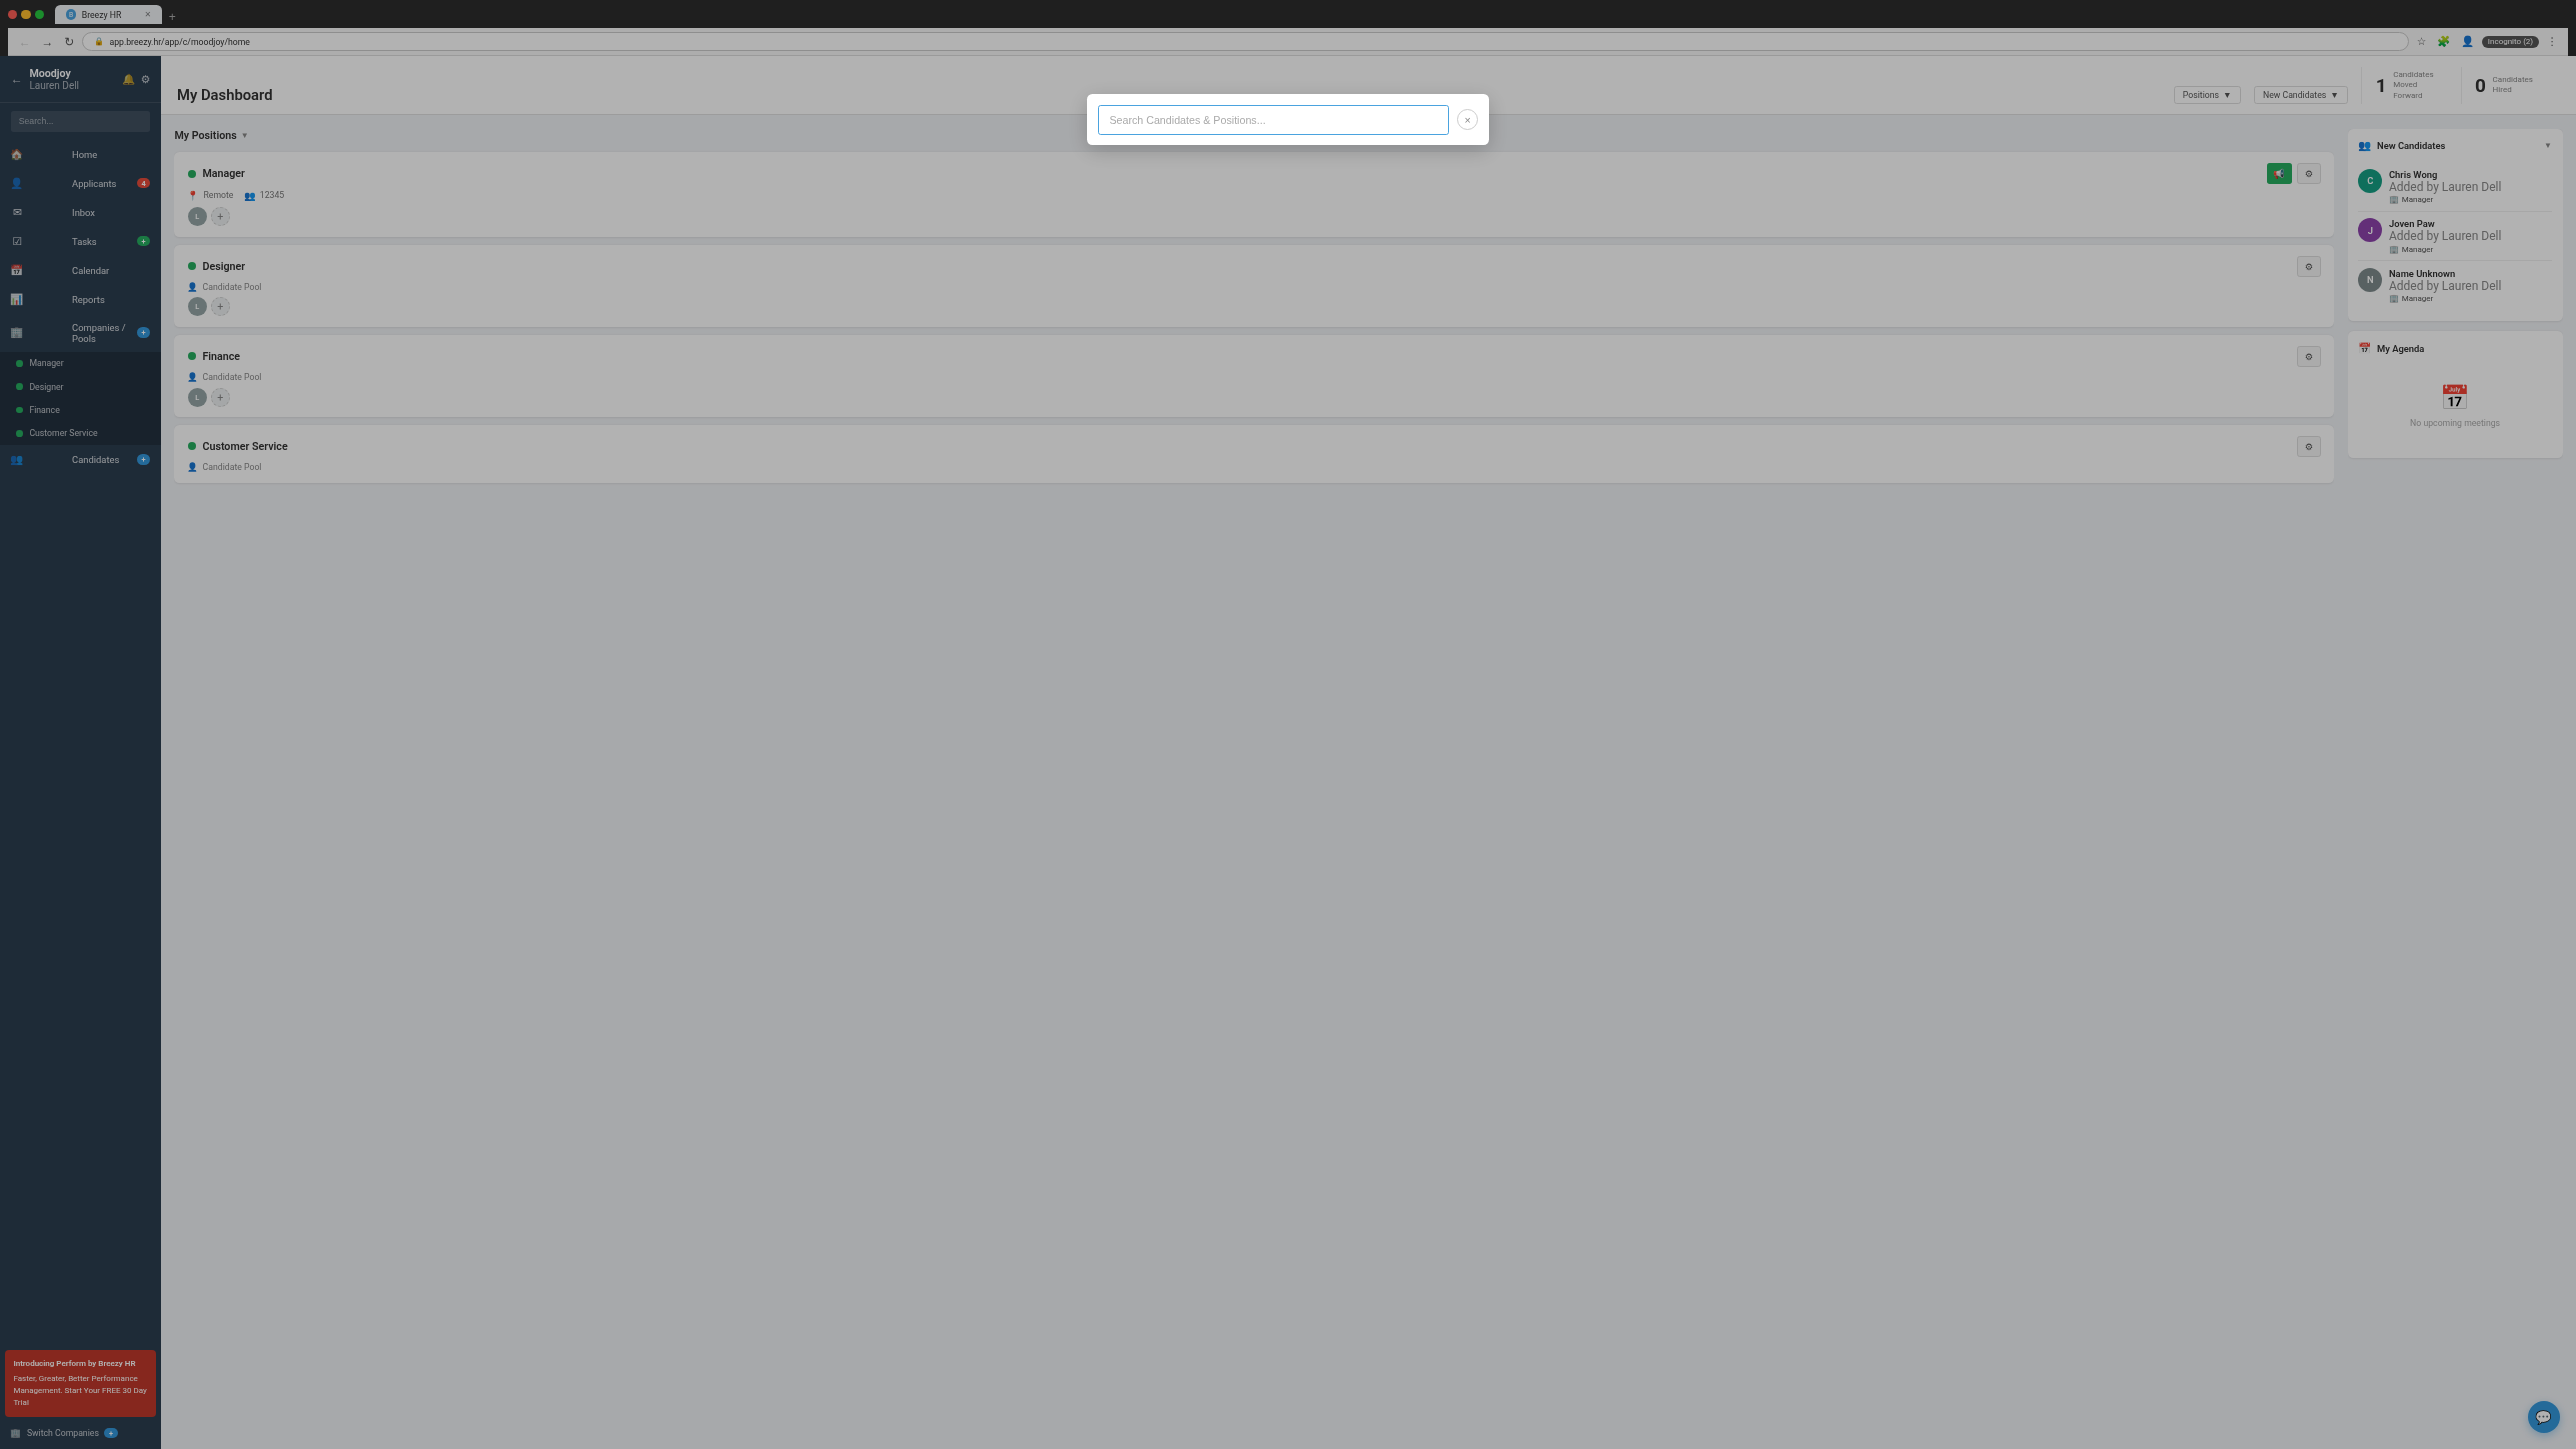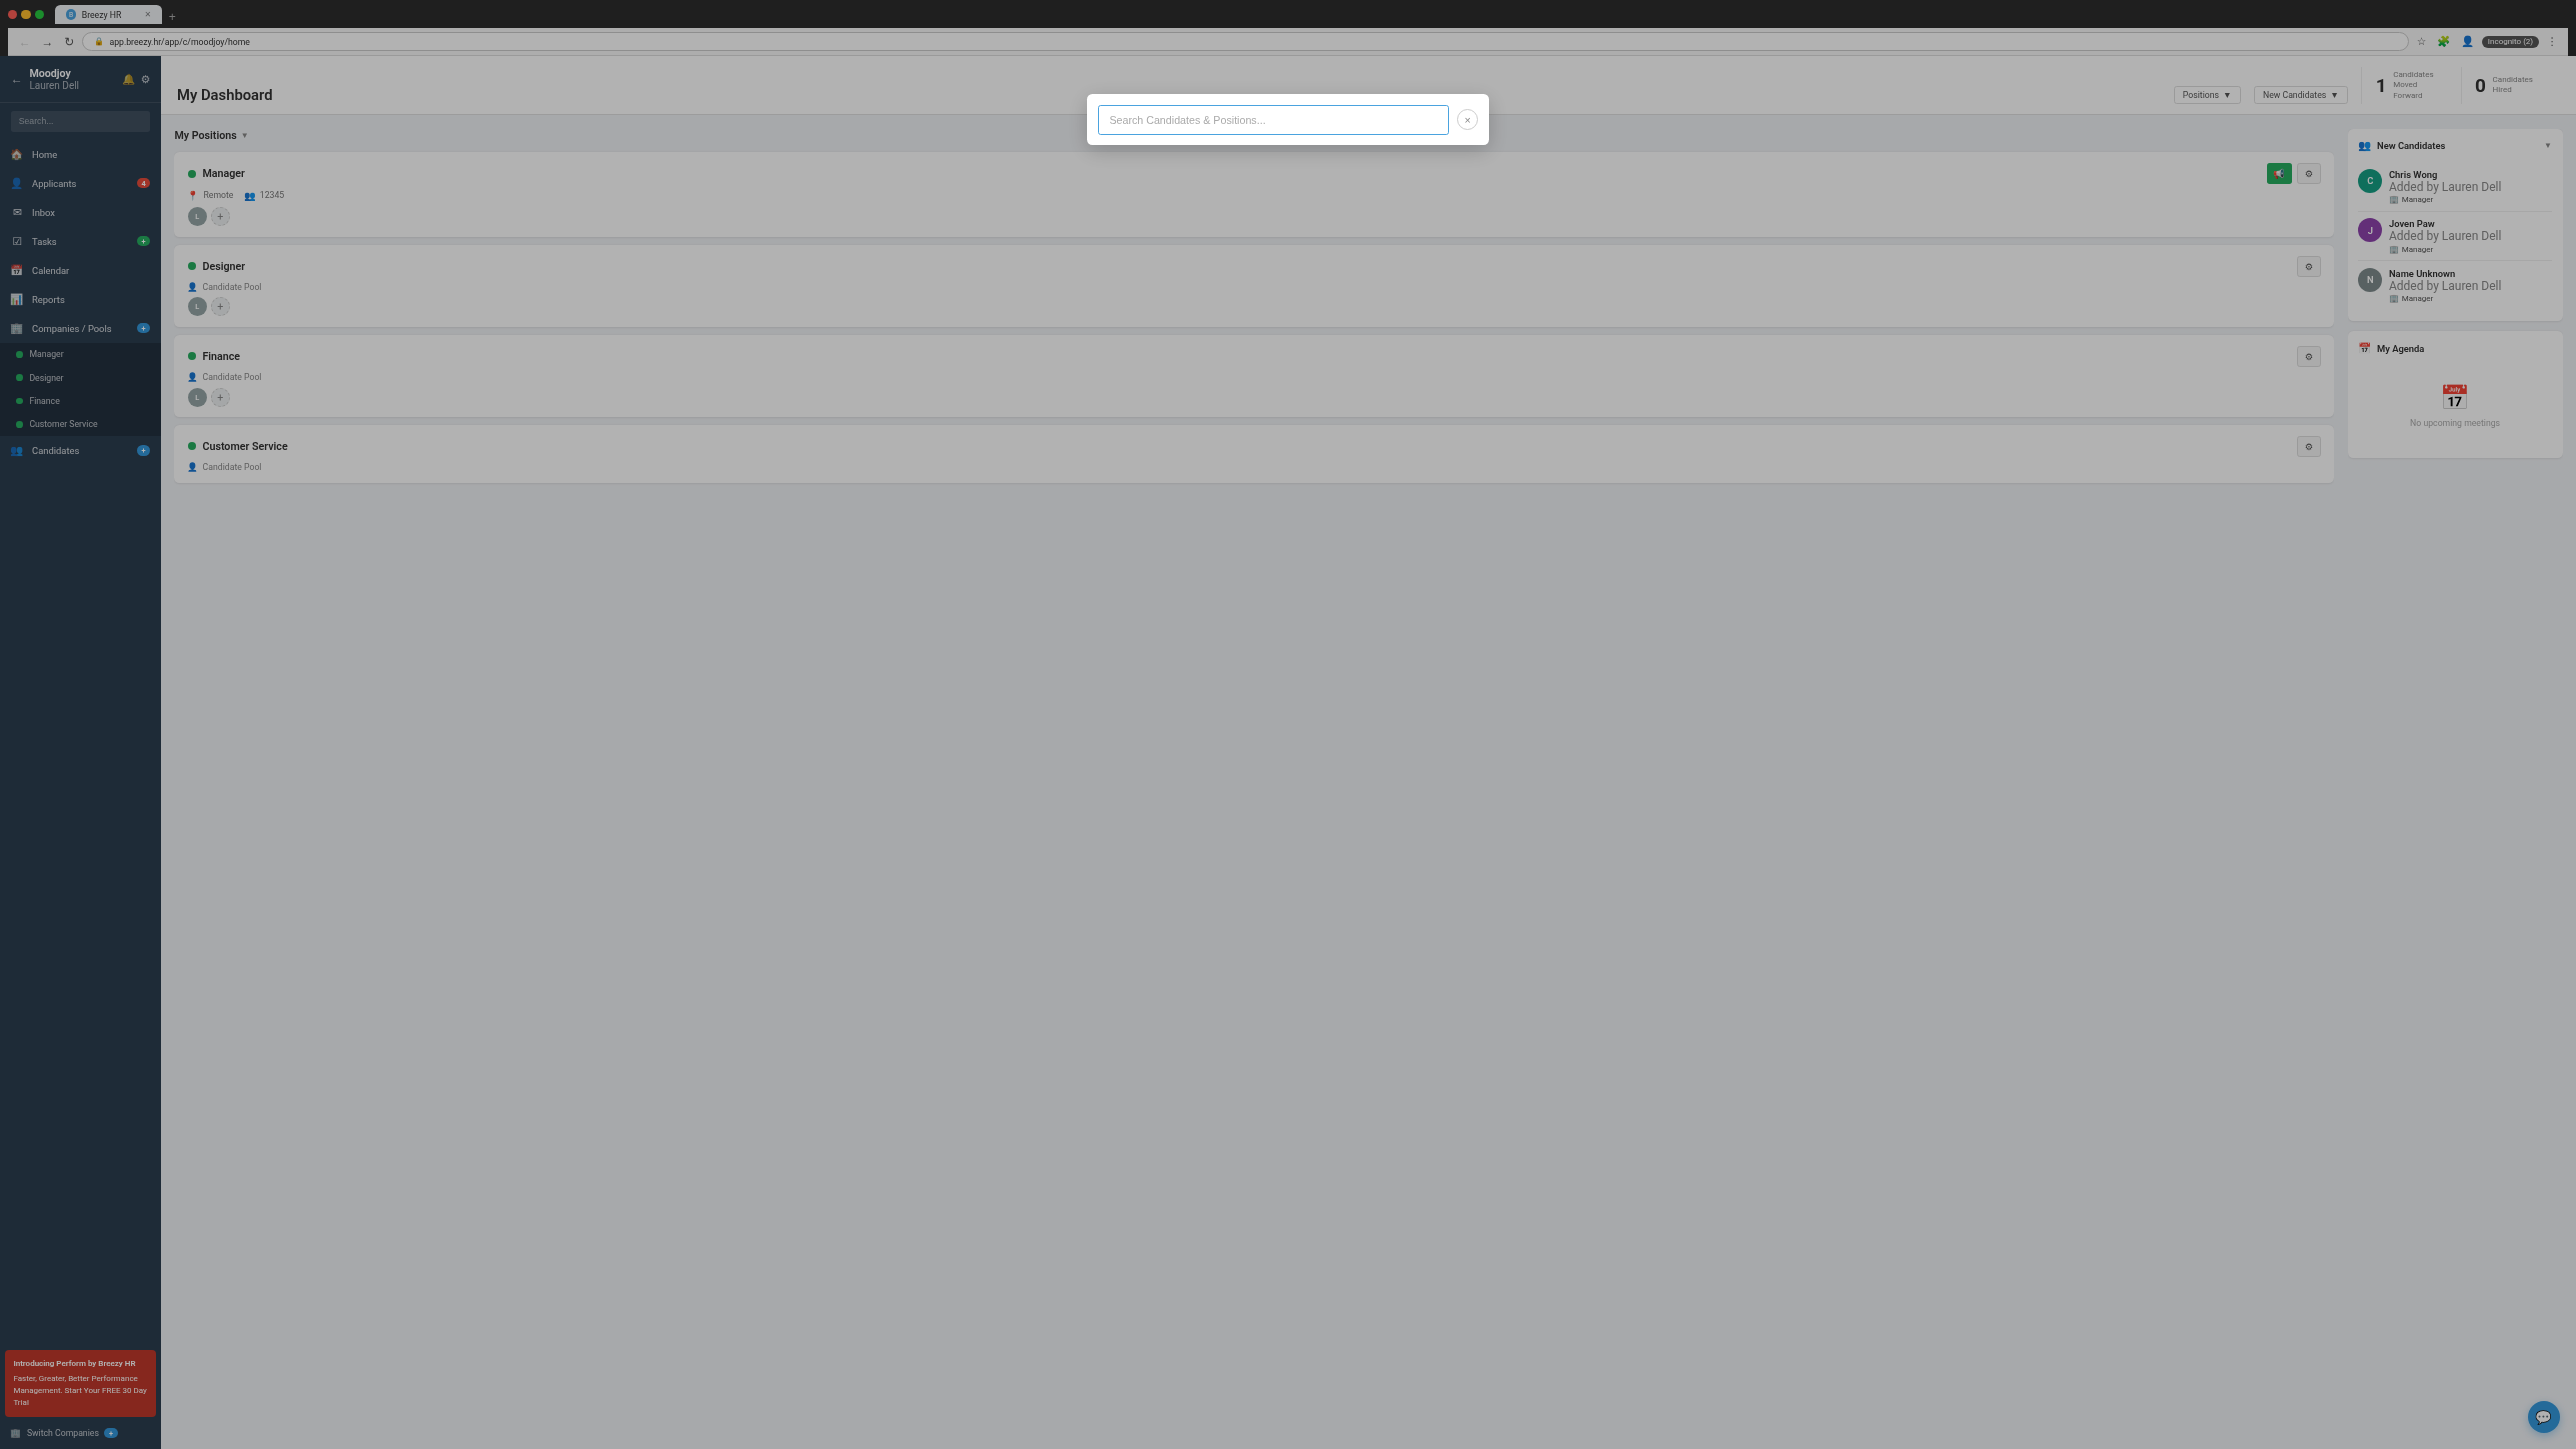"Home" .nav-item-label { margin-left: none -> 40px }
